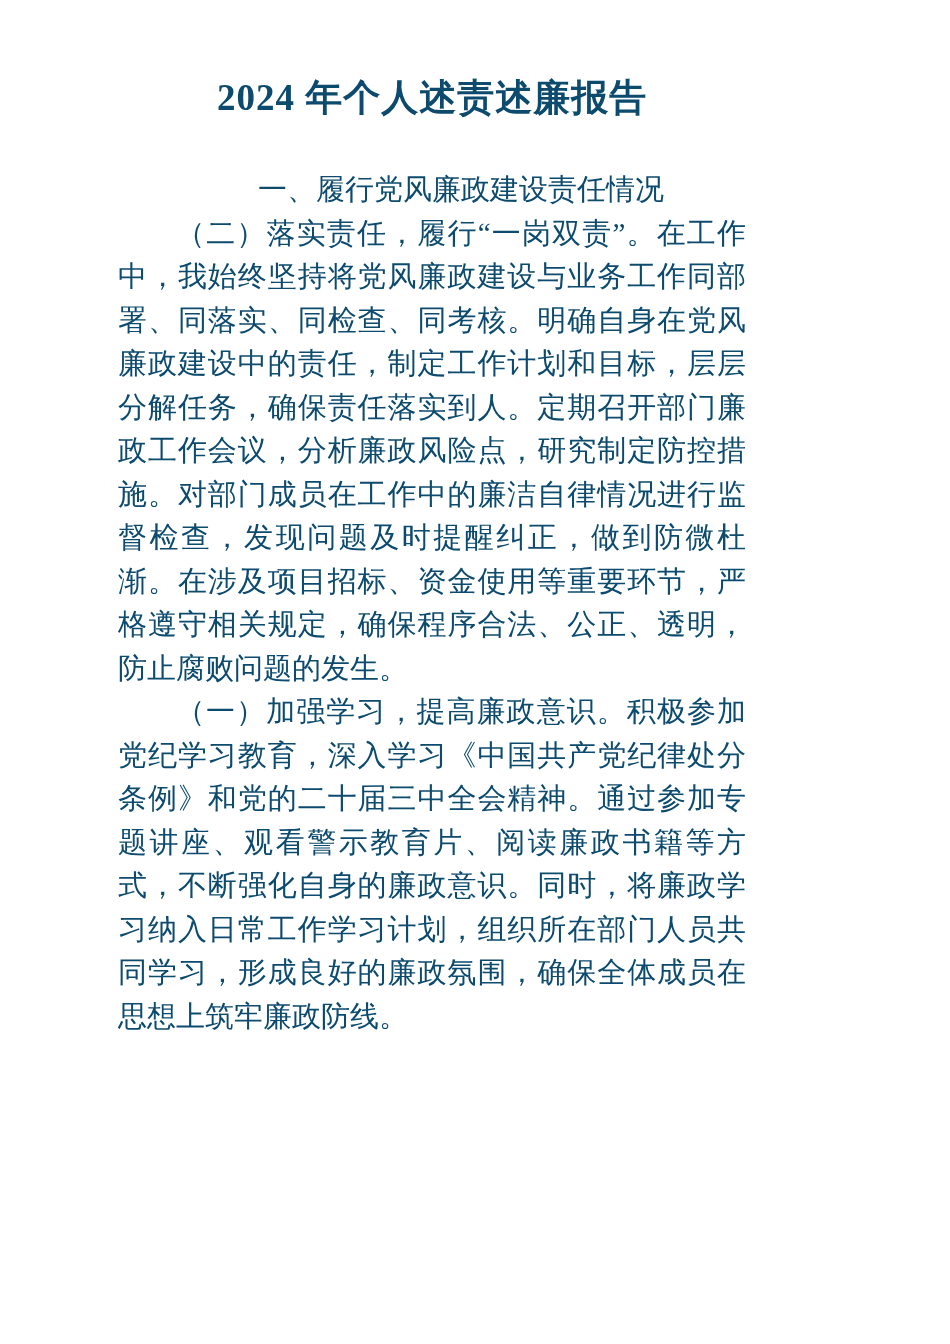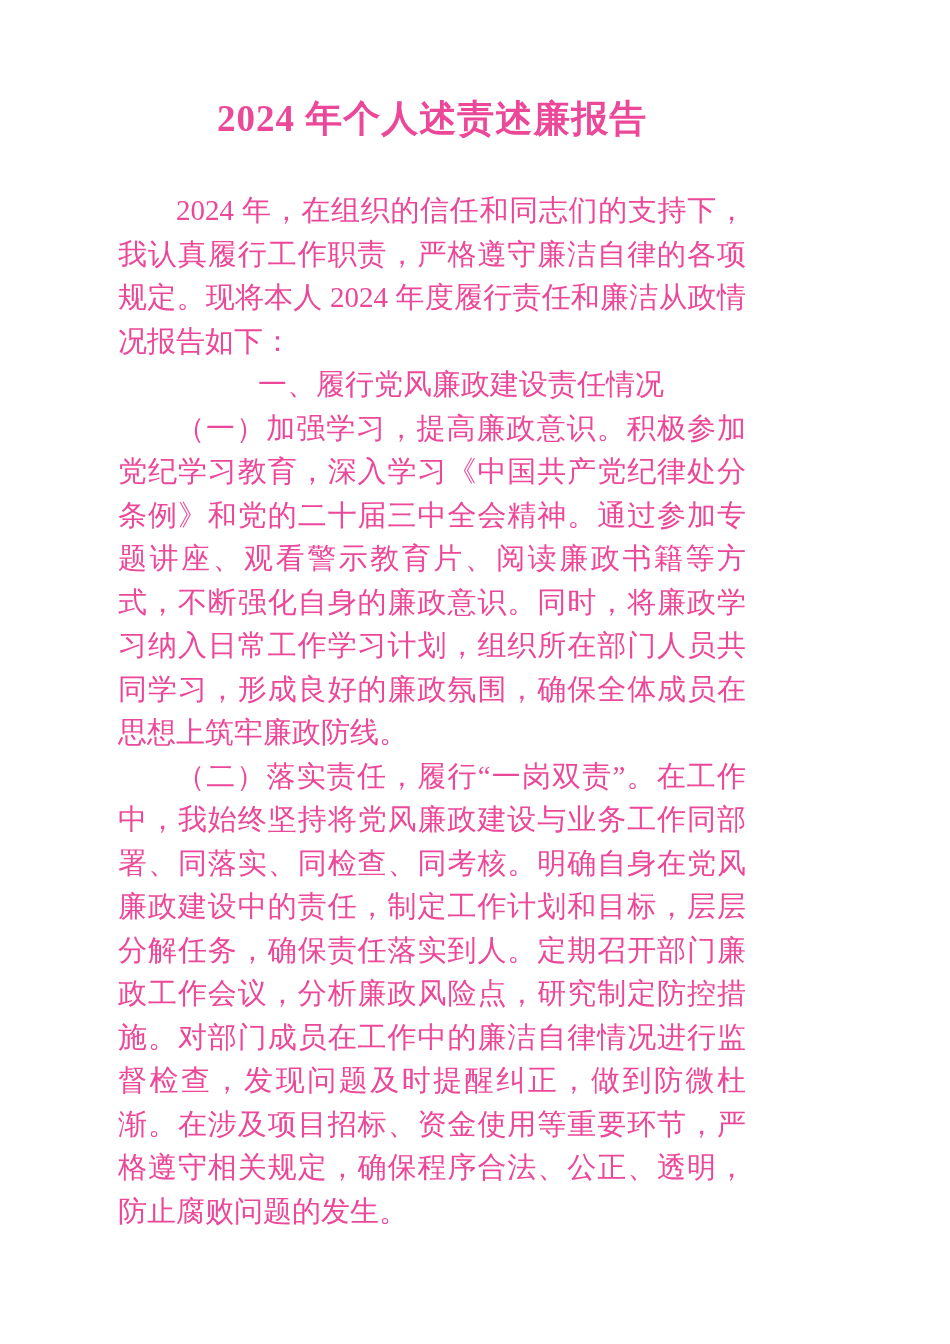"2024 年个人述责述廉报告" .page { color: #ec4899 -> #0c4a6e; padding: 96px 120px 0 118px -> 75px 120px 0 118px }
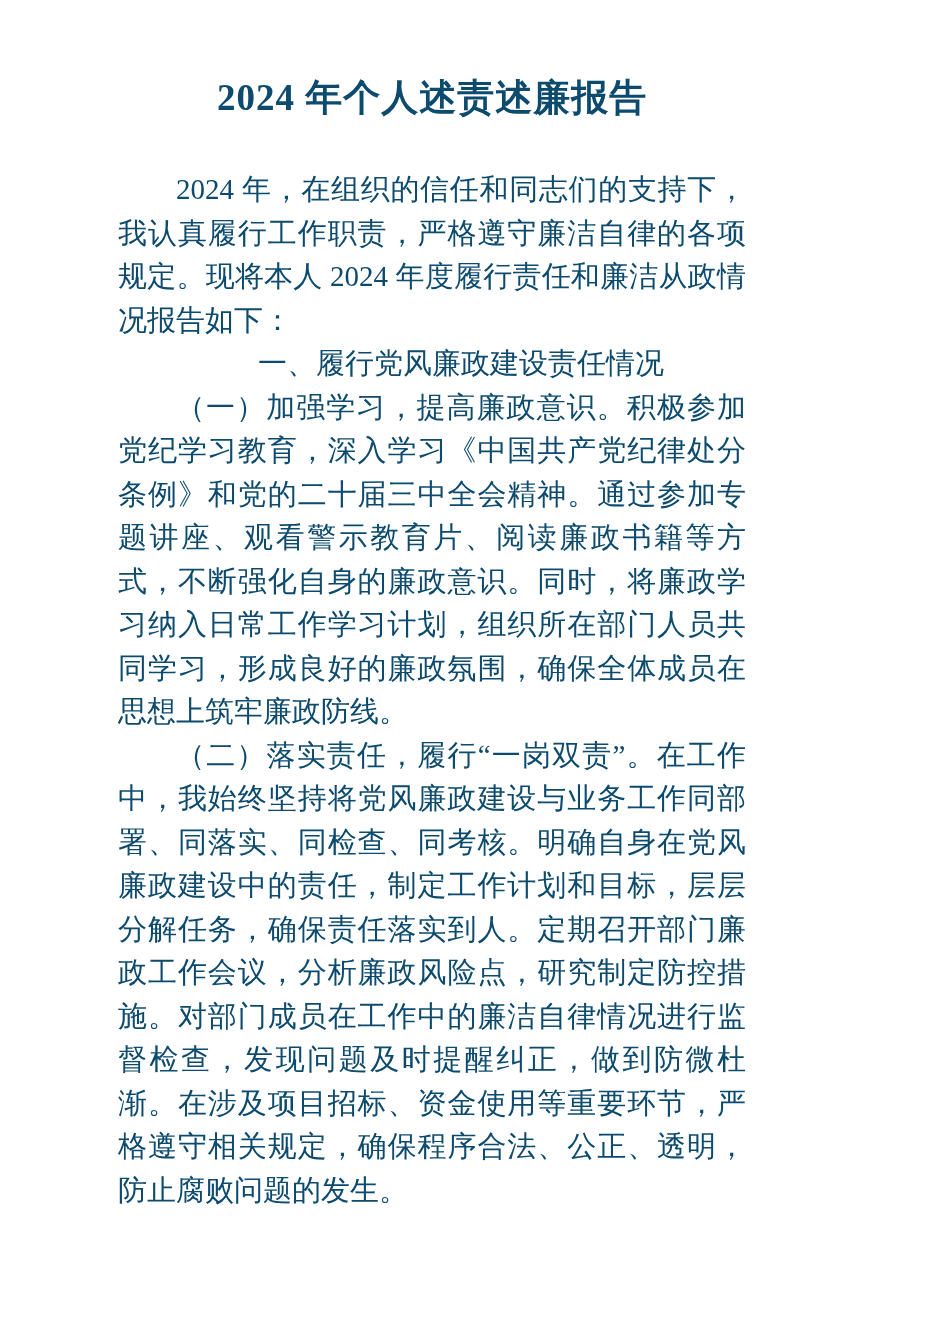"2024" p.para { html: <p>2024 年，在组织的信任和同志们的支持下，我认真履行工作职责，严格遵守廉洁自律的各项规定。现将本人 2024 年度履行责任和廉洁从政情况报告如下：</p> -> none }
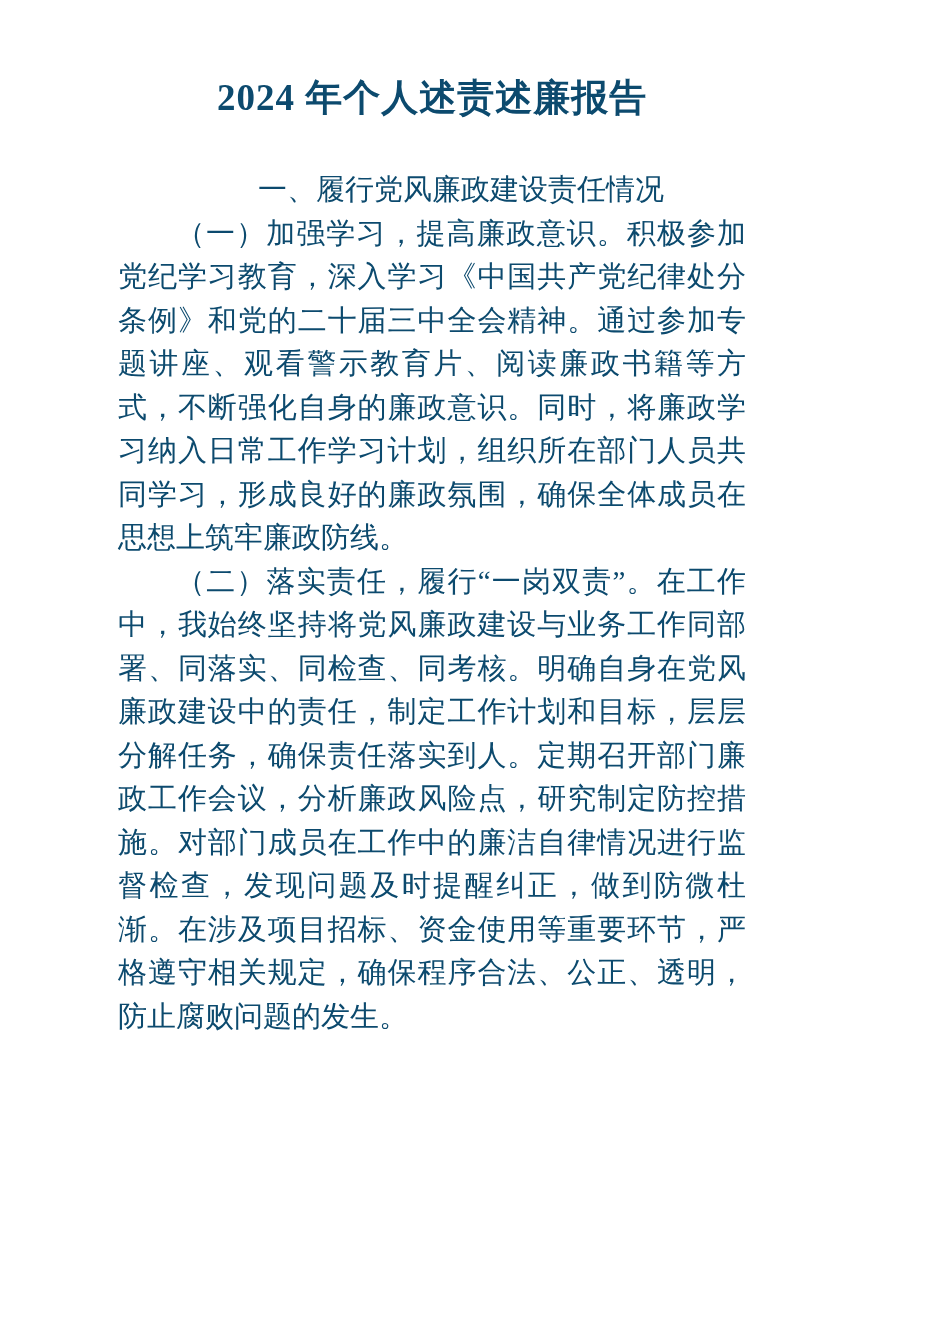"（一）加强学习，提高廉政意识。积极参加党纪学习教育，深入学习《中国共产党纪律处分" p.para { order: before "（二）落实责任，履行“一岗双责”。在工作中，我始终坚持将党风廉政建设与业务工作同" -> after "（二）落实责任，履行“一岗双责”。在工作中，我始终坚持将党风廉政建设与业务工作同" }
